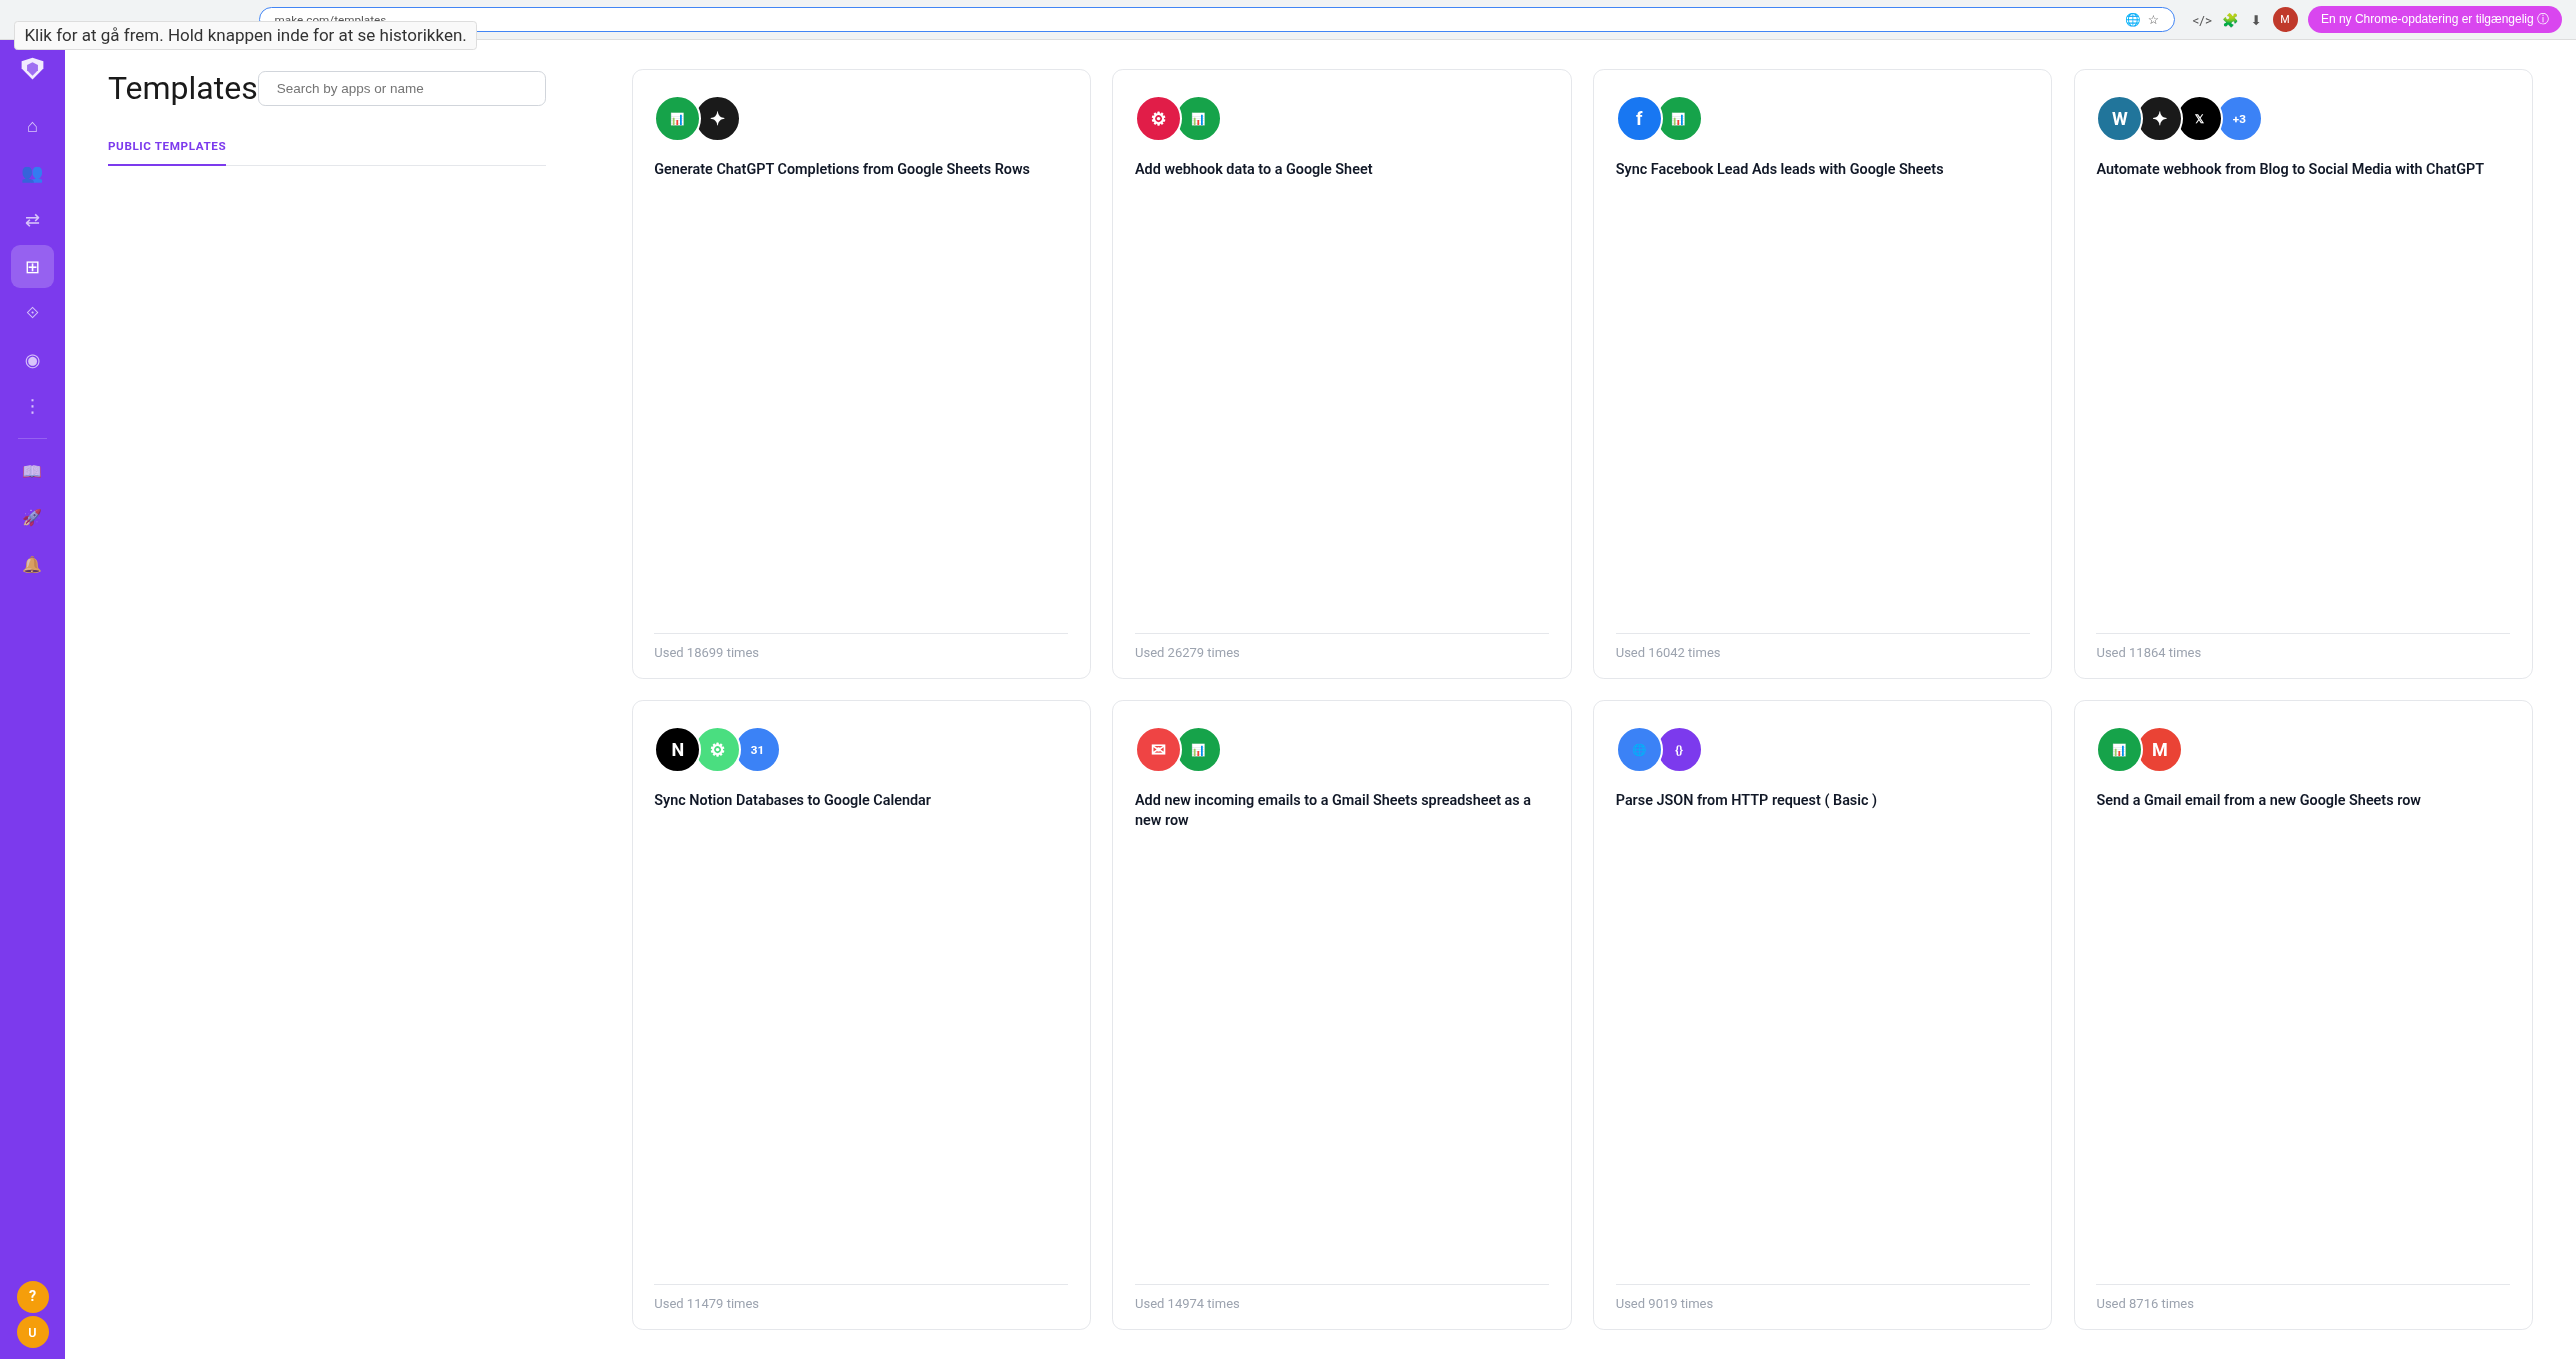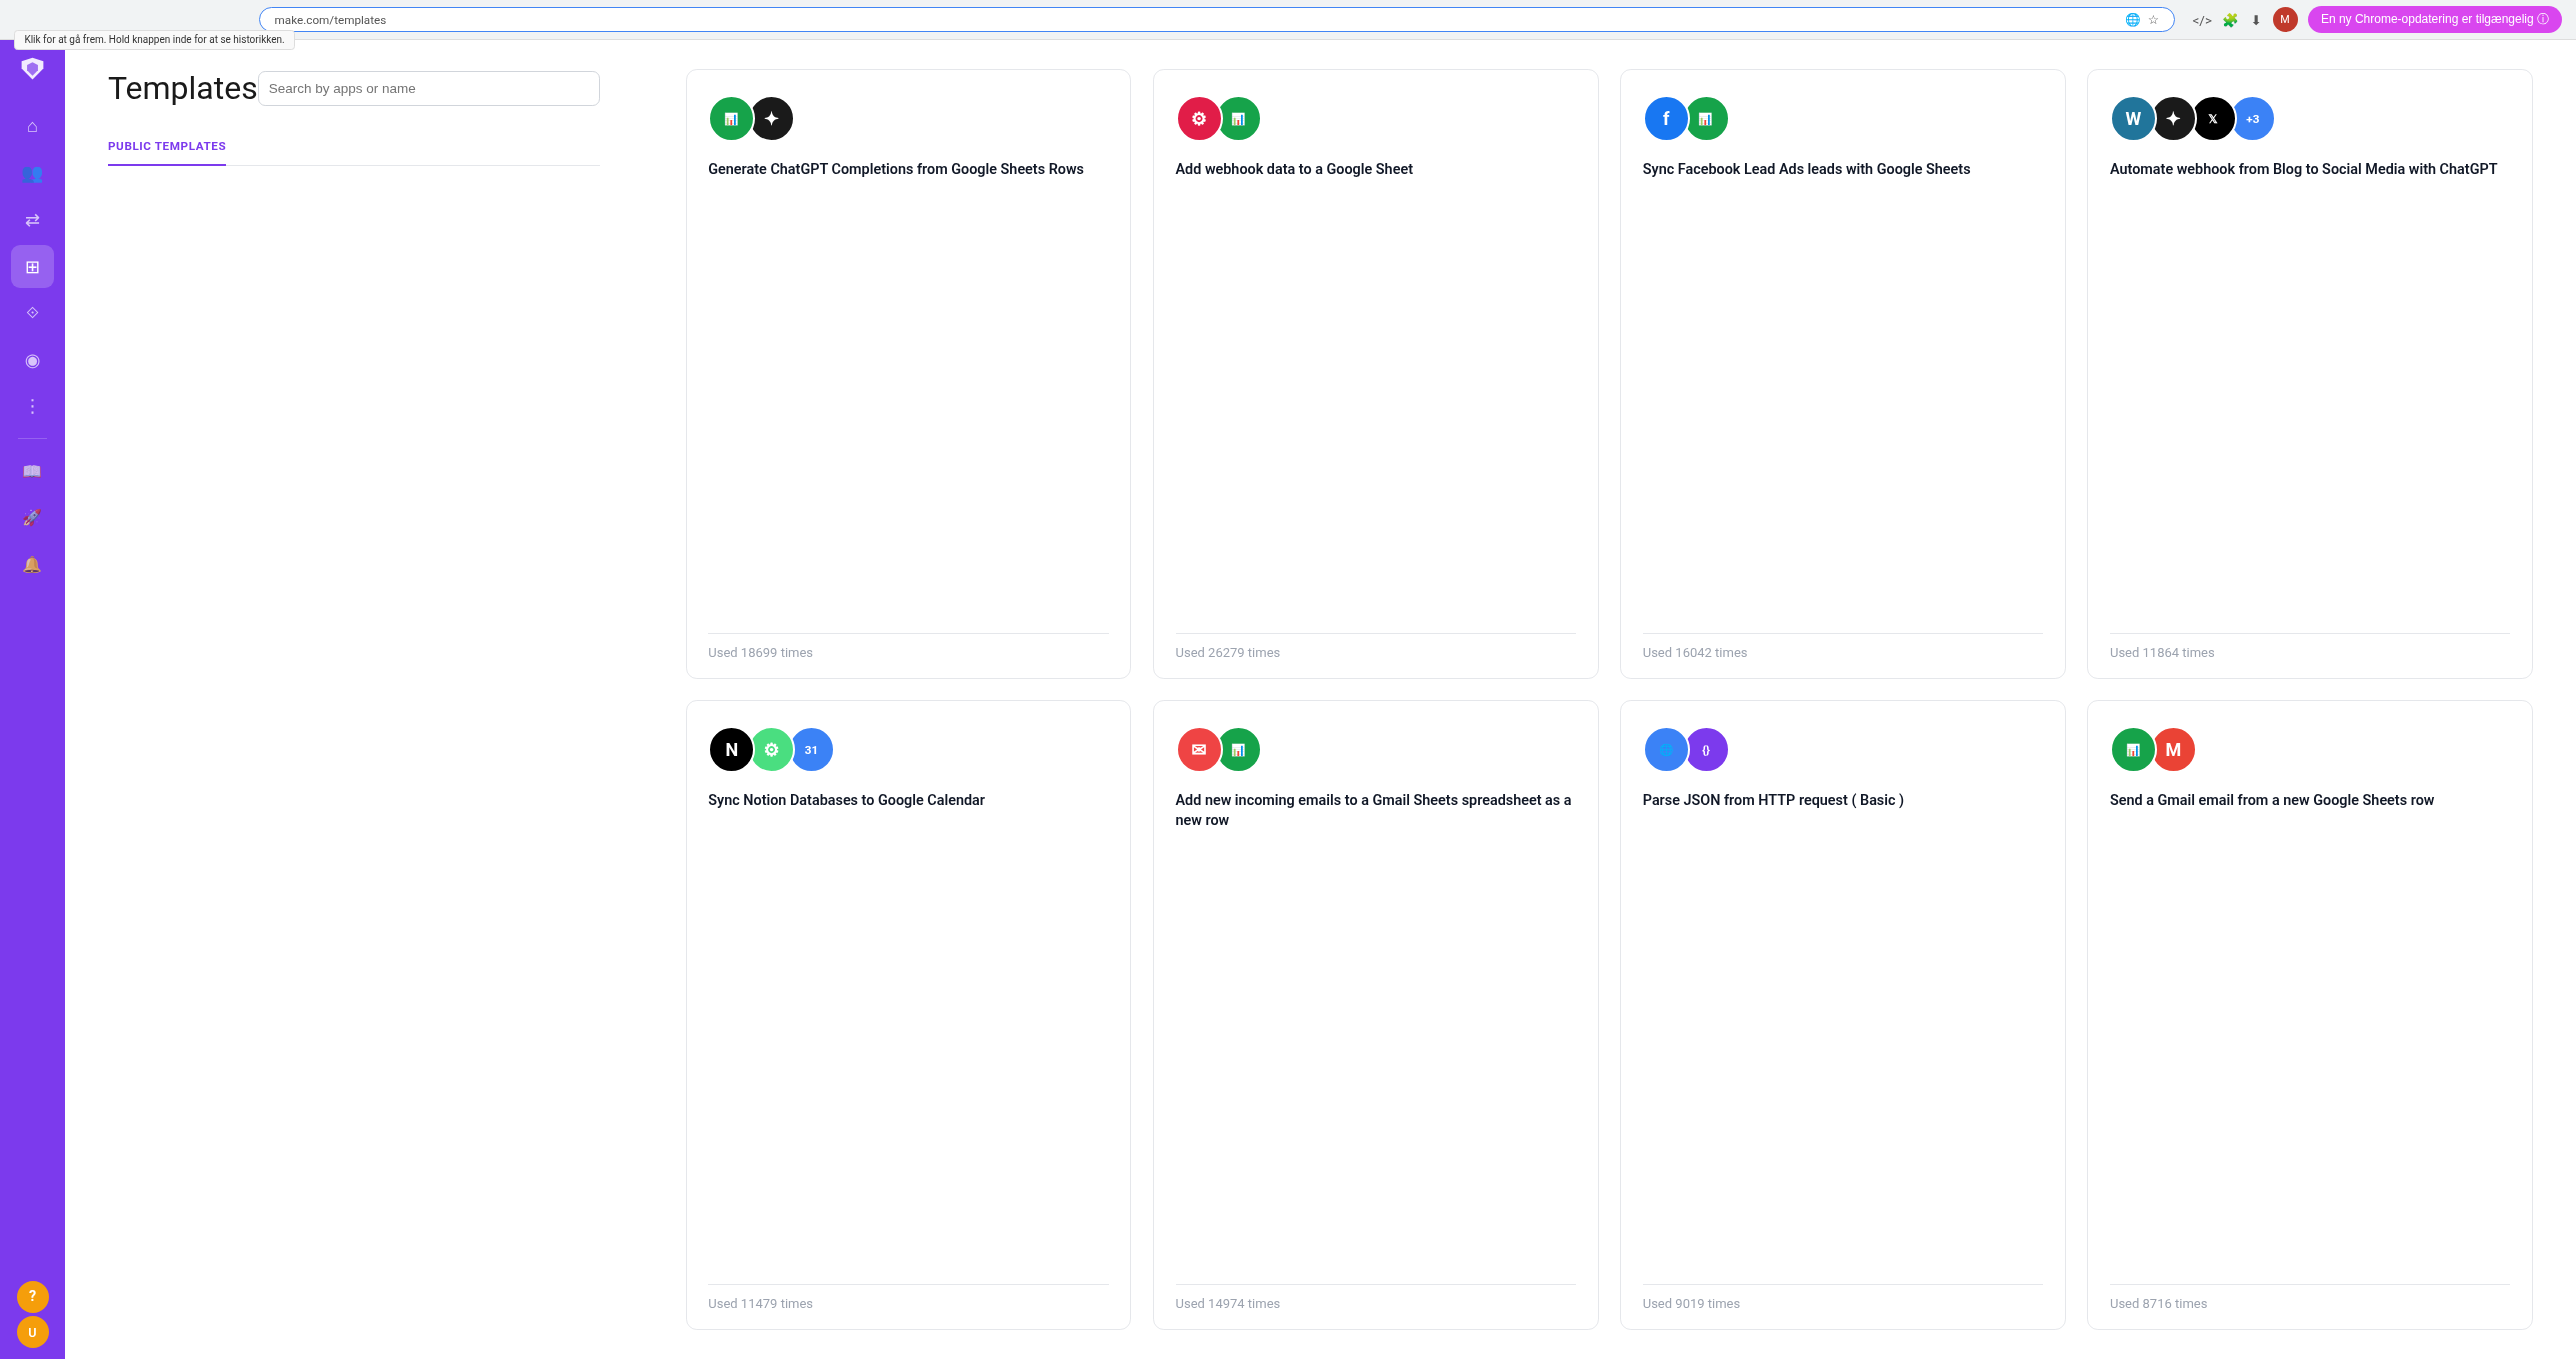"Klik for at gå frem." .tooltip-bar { font-size: 10px -> 17px; top: 10px -> 1px }
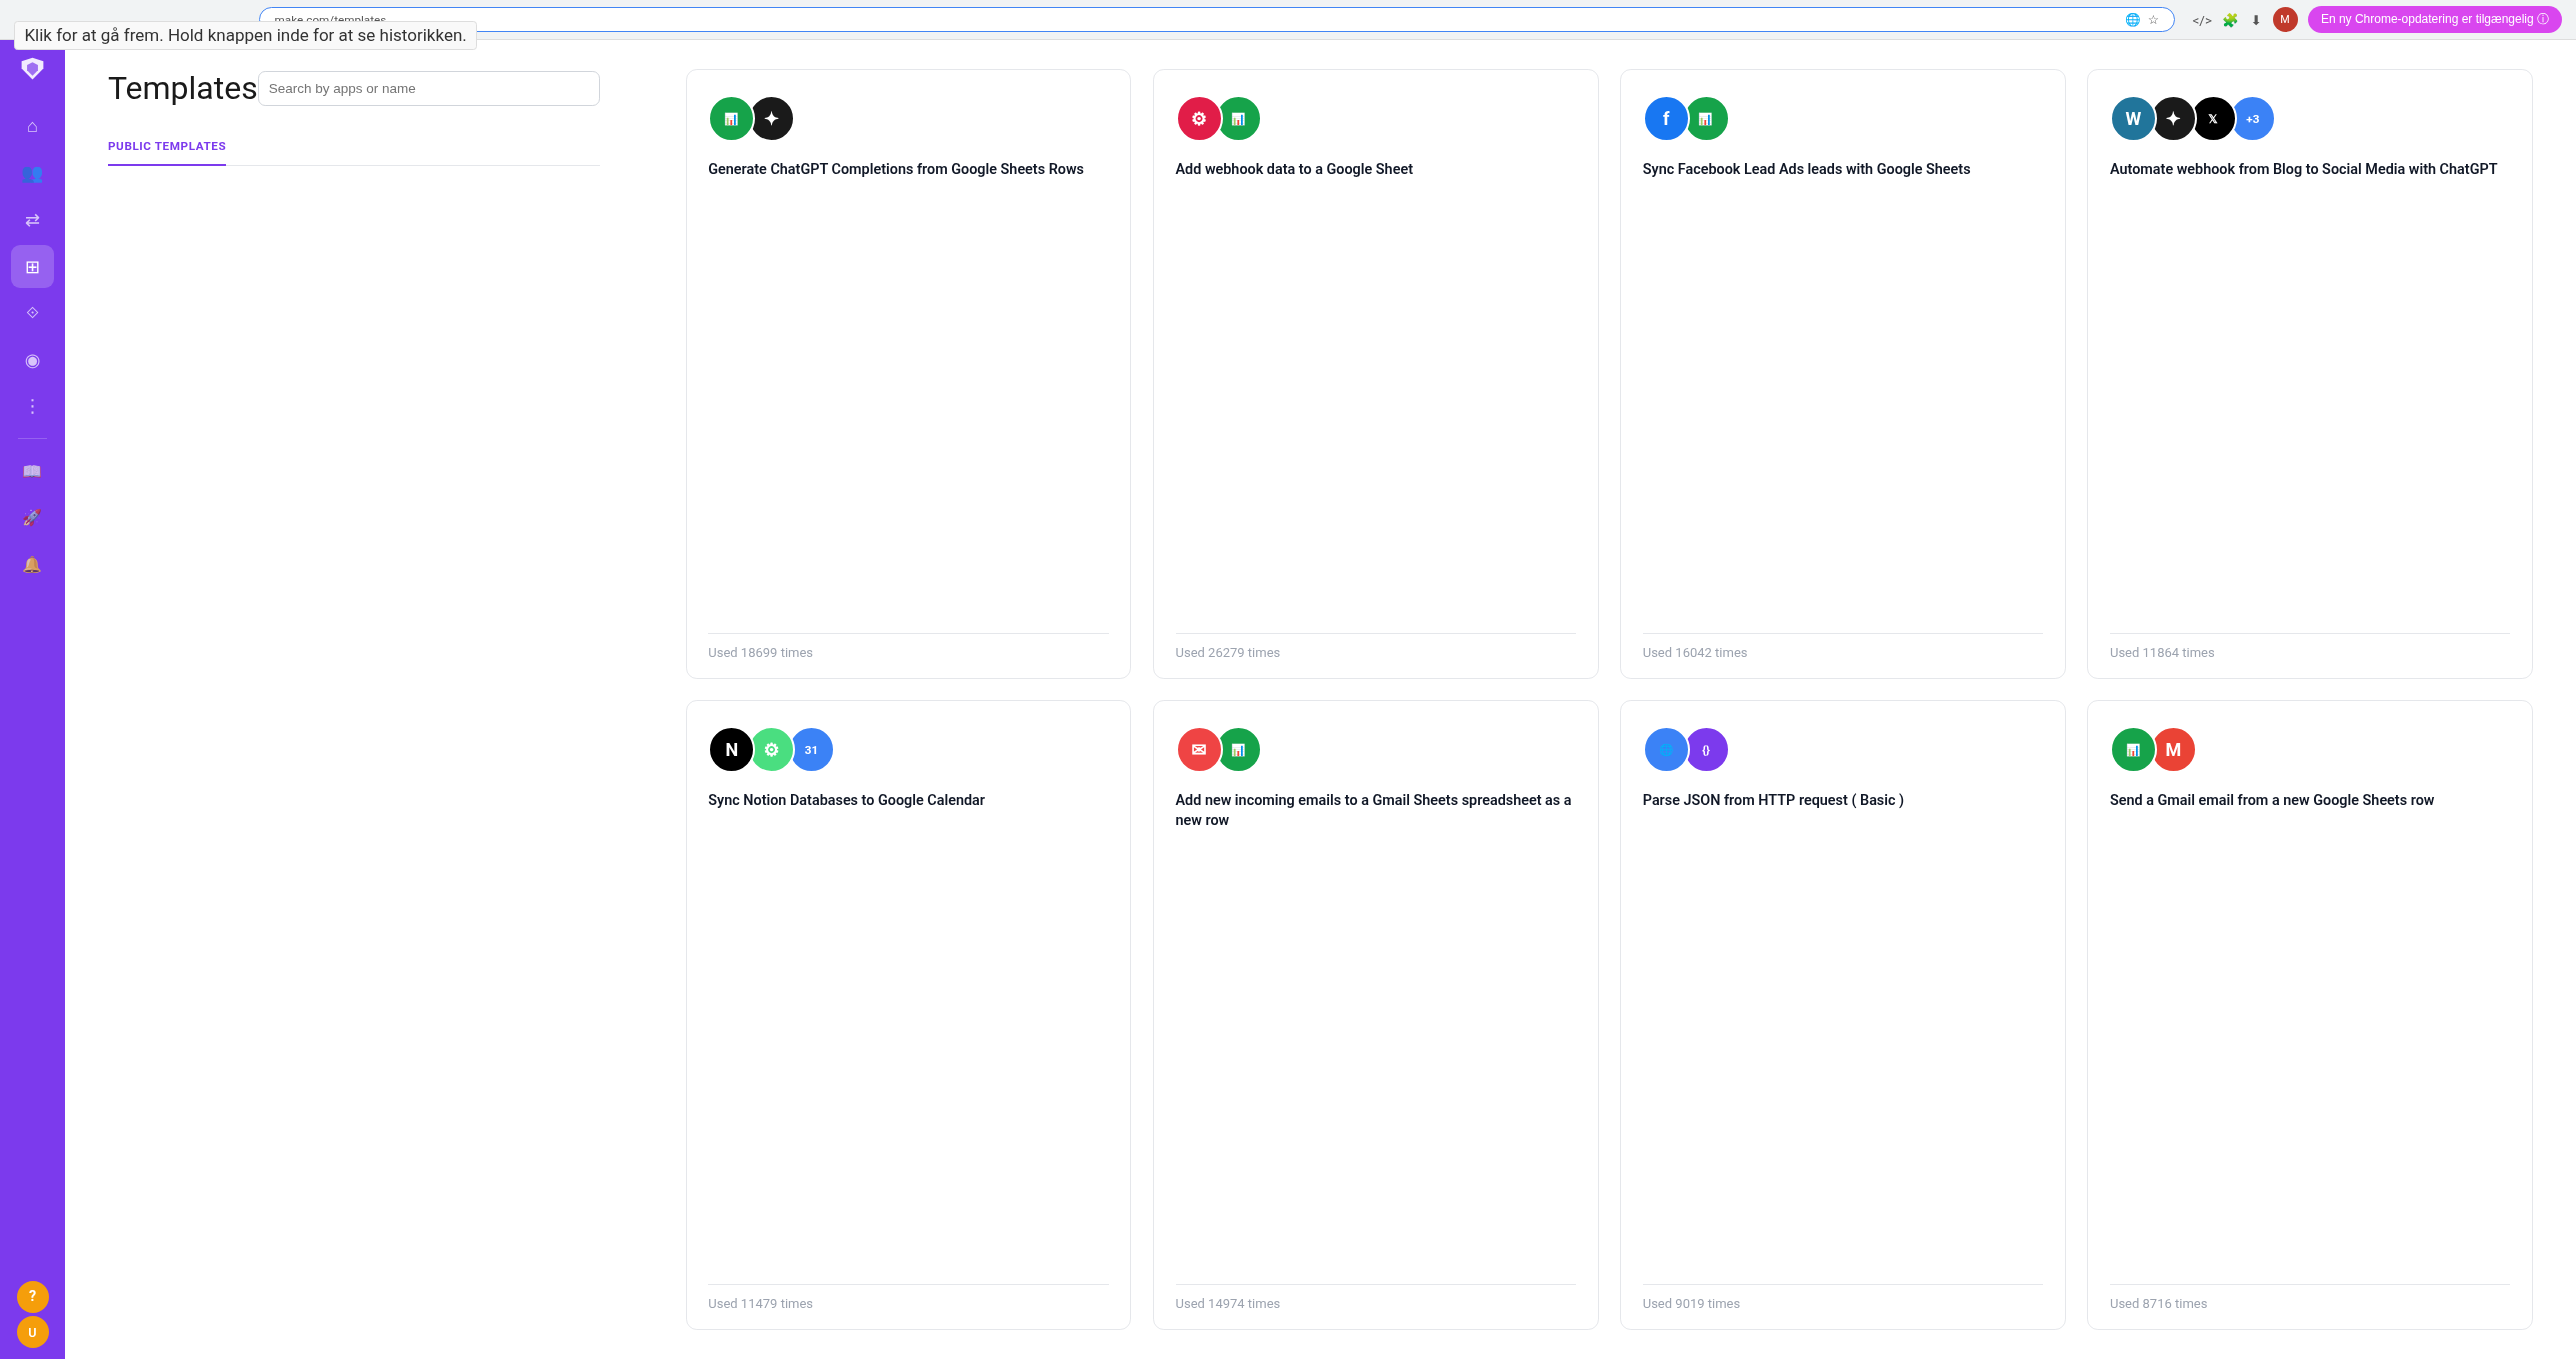"Search by apps or name" .search-box { padding: 9px 10px -> 9px 18px; width: 342px -> 288px }
